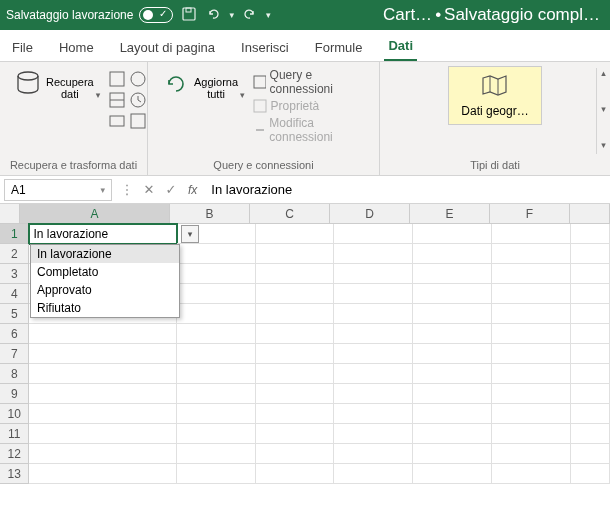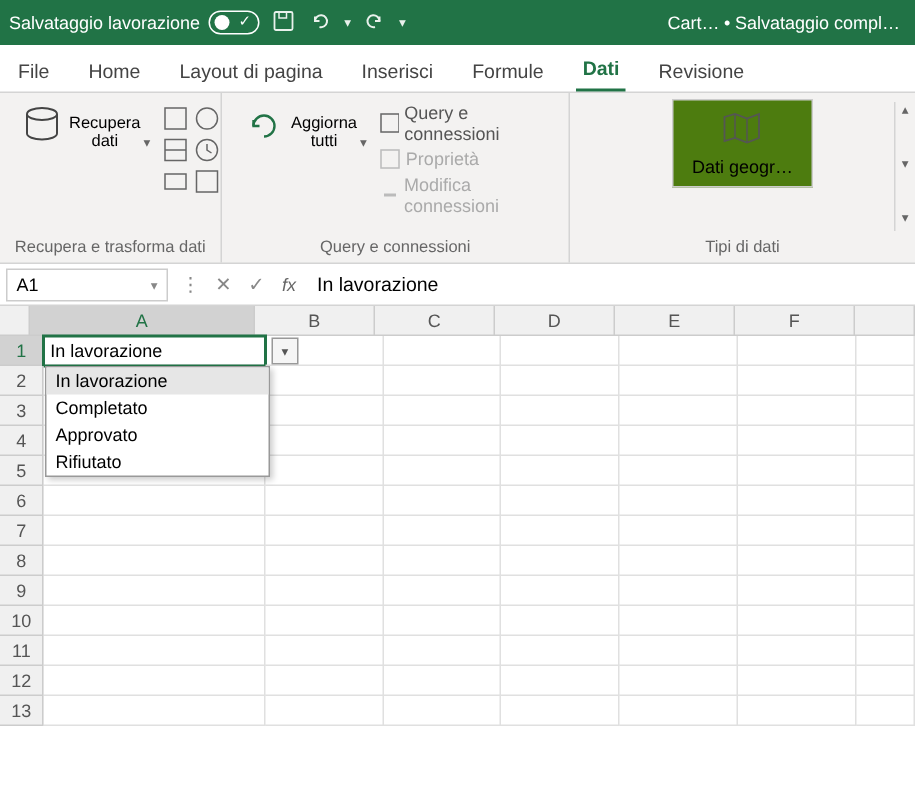"Cart…" .tb-title { font-size: 12px -> 17px }
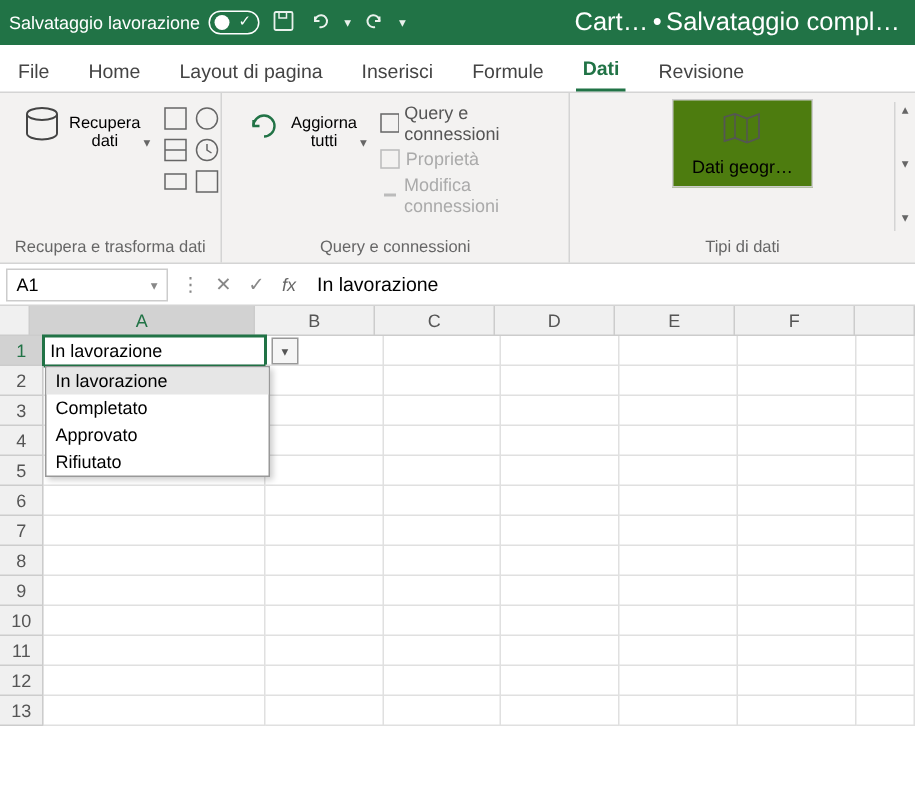"Revisione" div.tab { html: <div>Revisione</div> -> none }
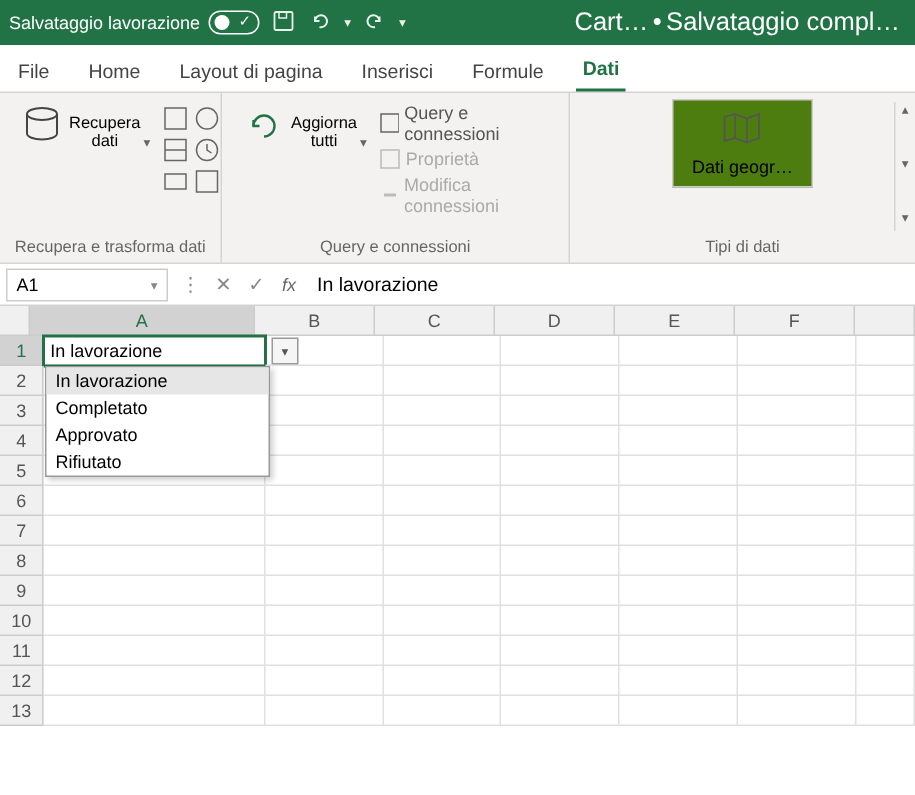"Dati geogr…" div { background: #4d7c0f -> #fef9c3 }
